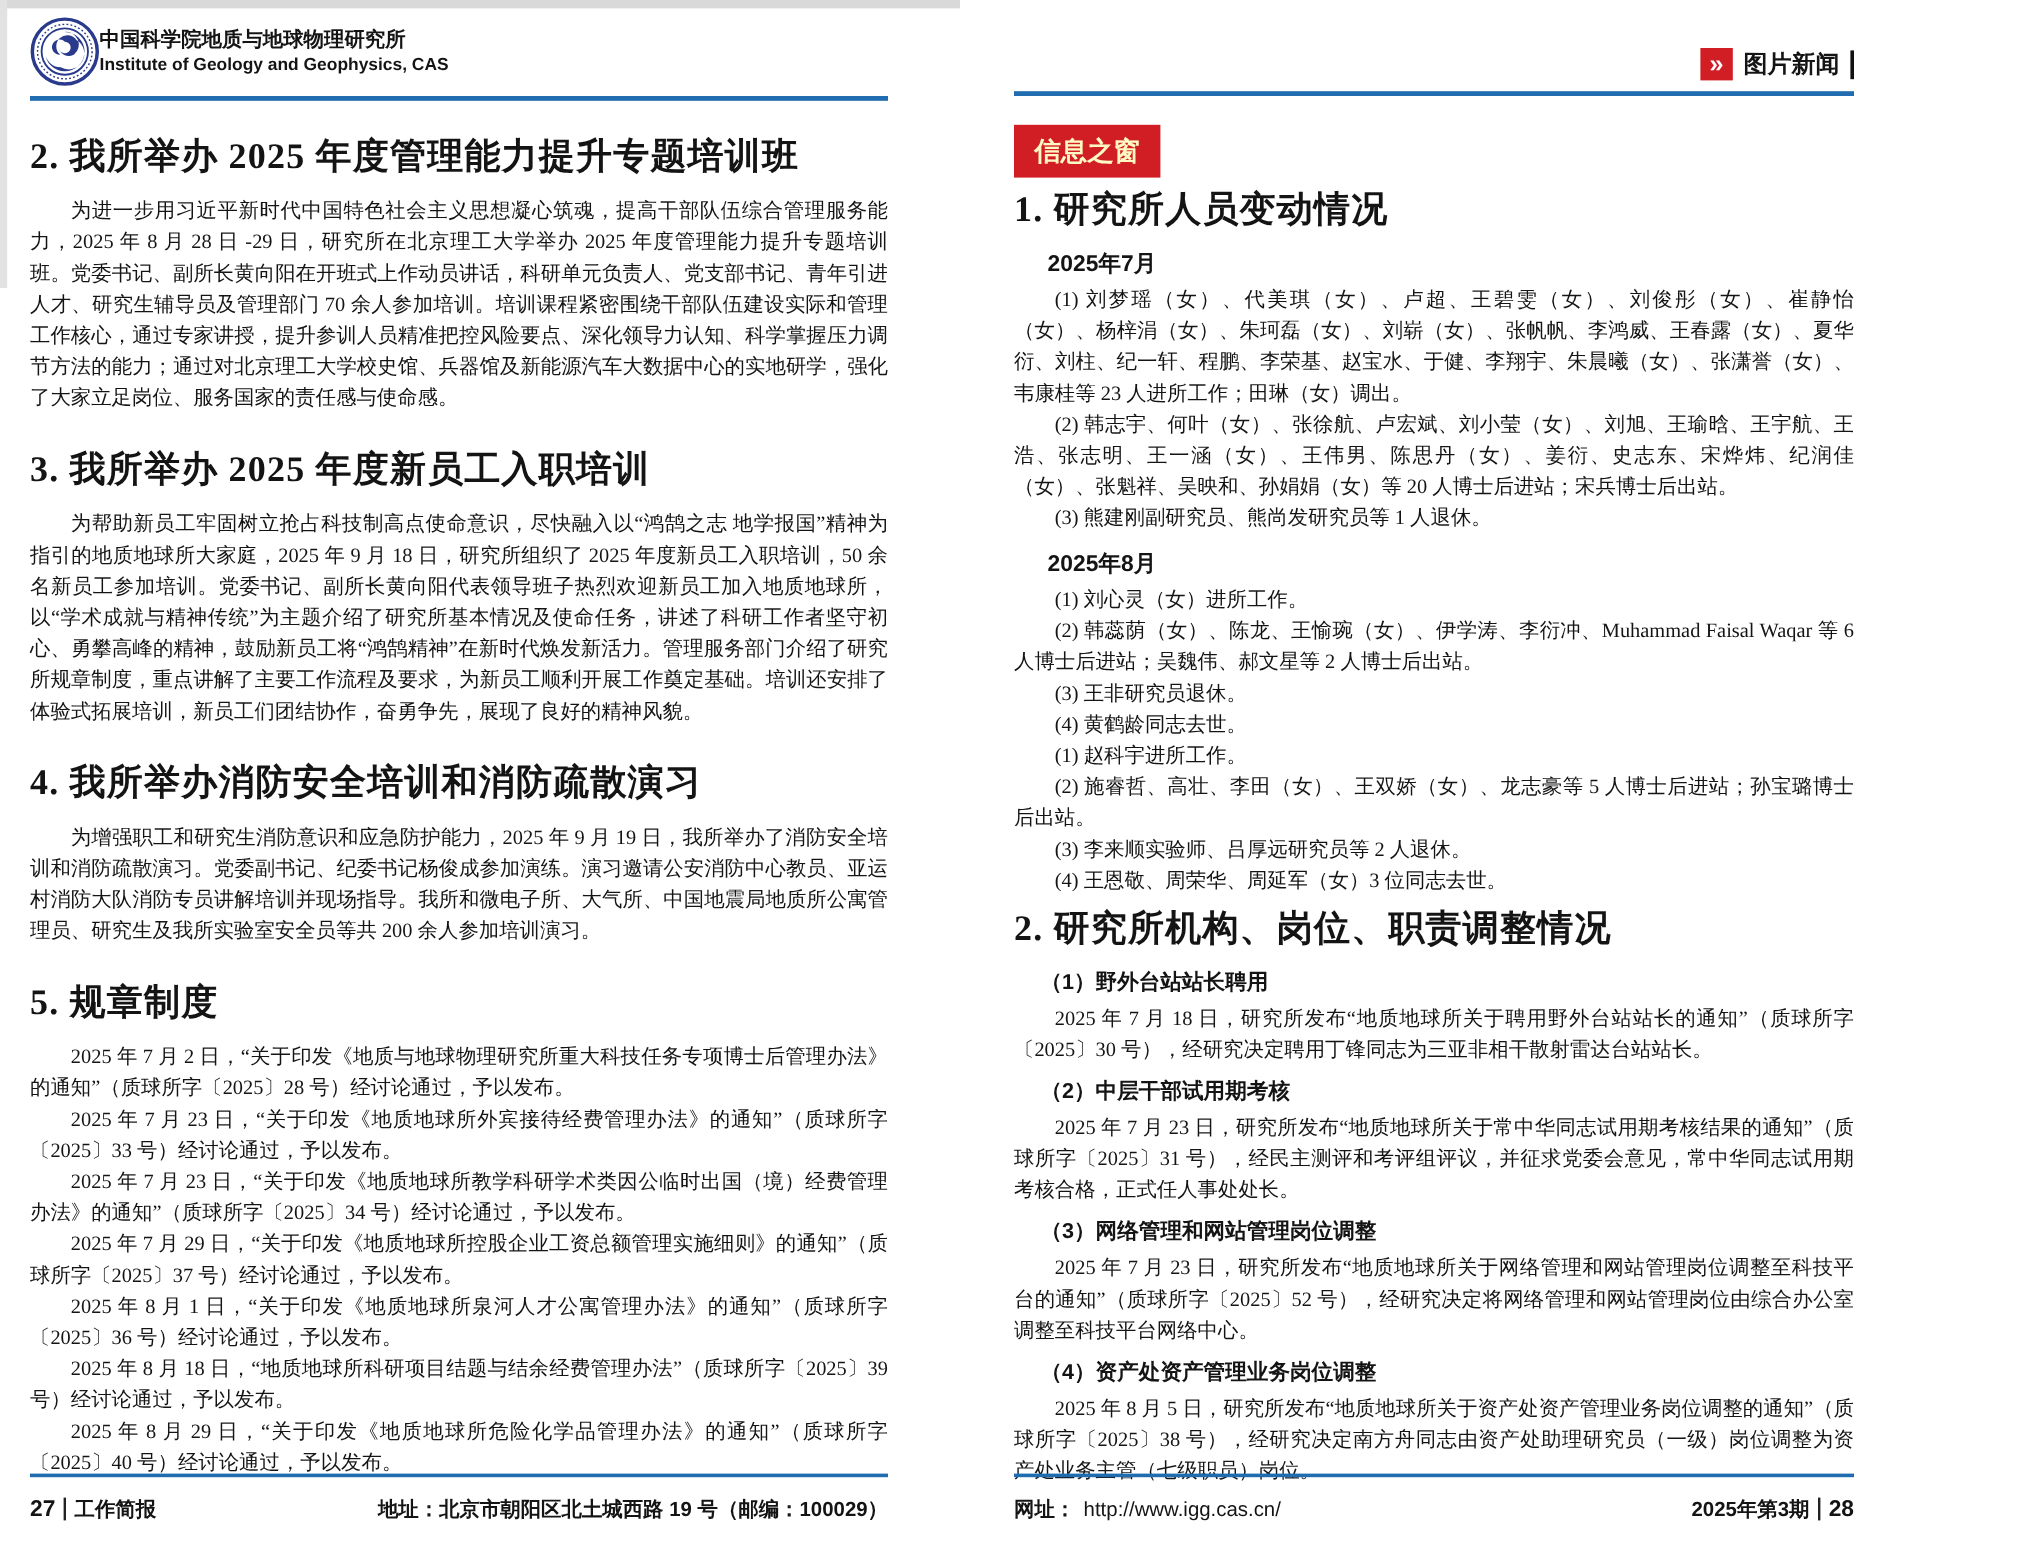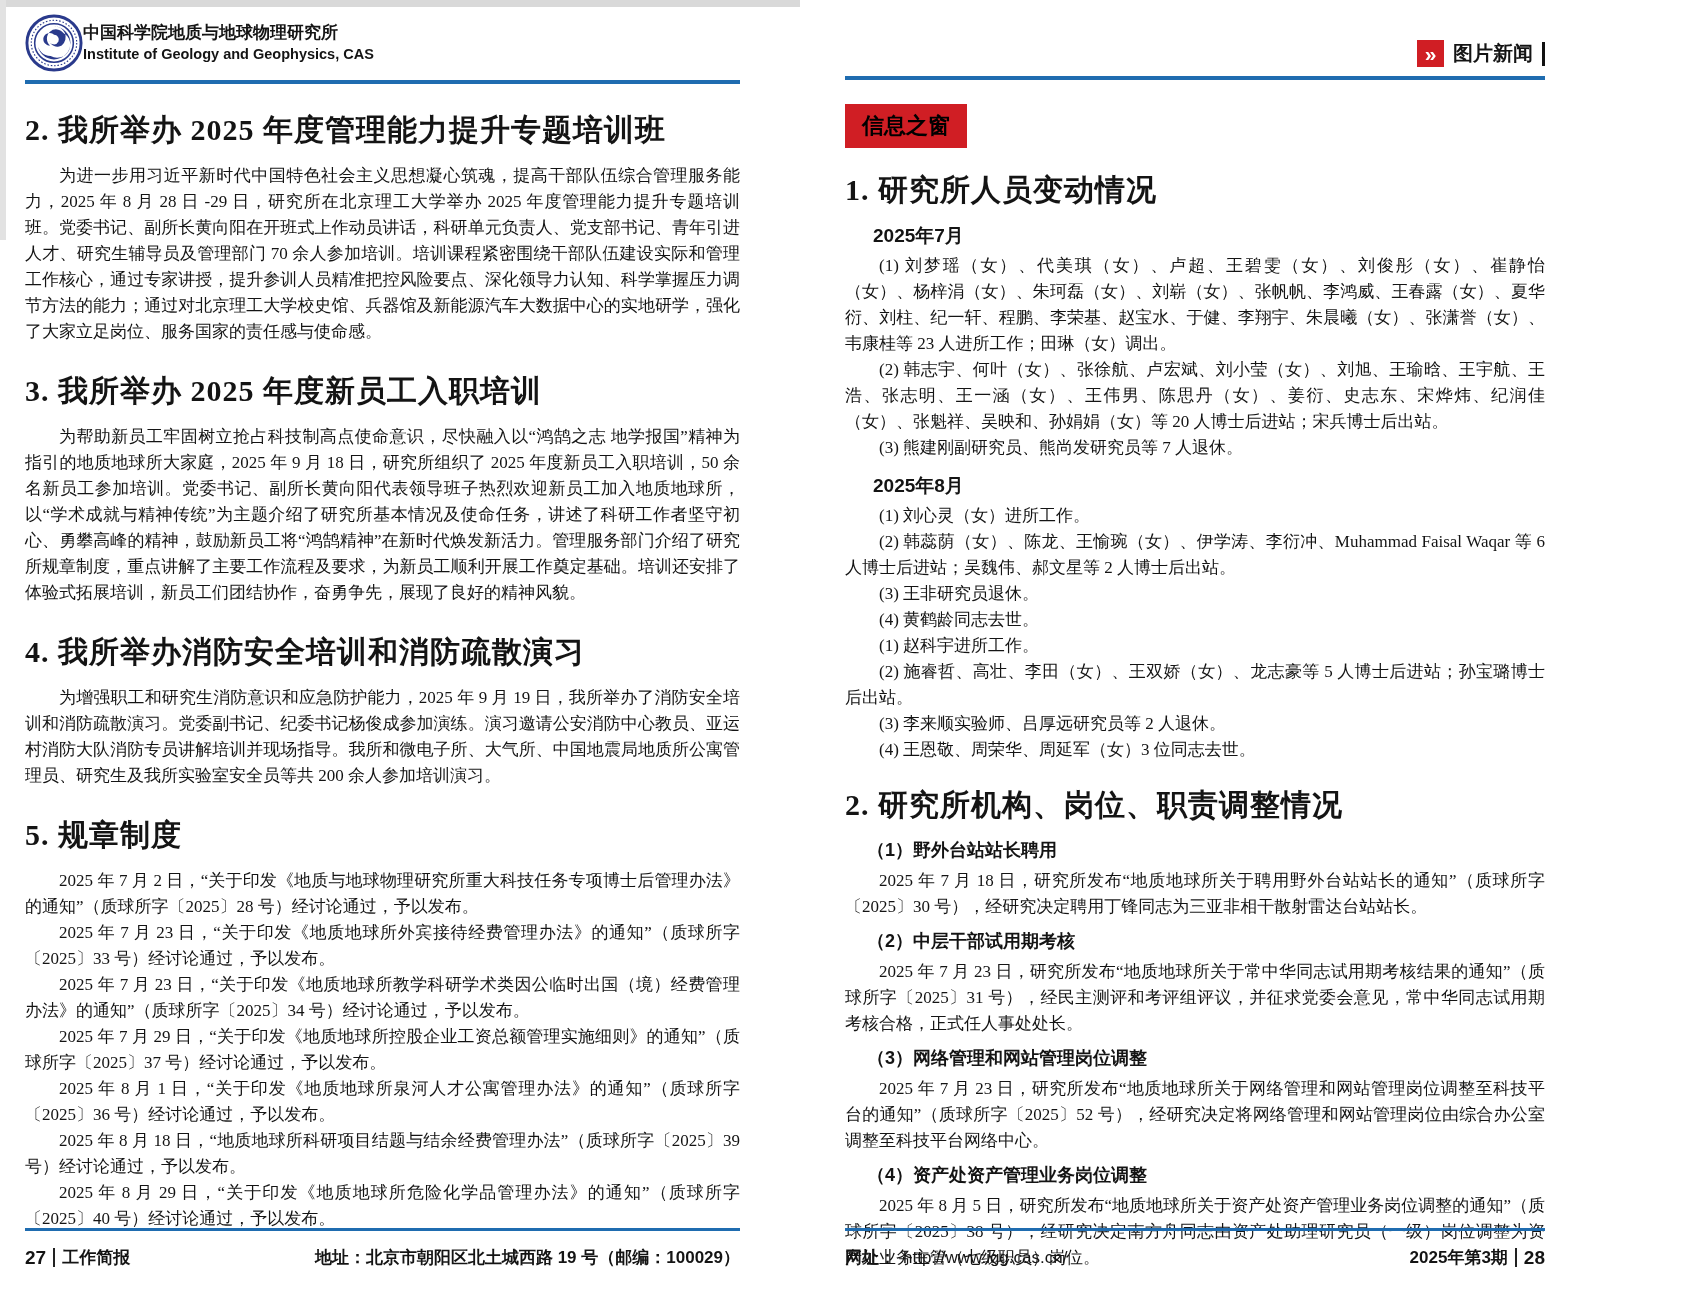"信息之窗" .badge { color: #000000 -> #fef9c3 }
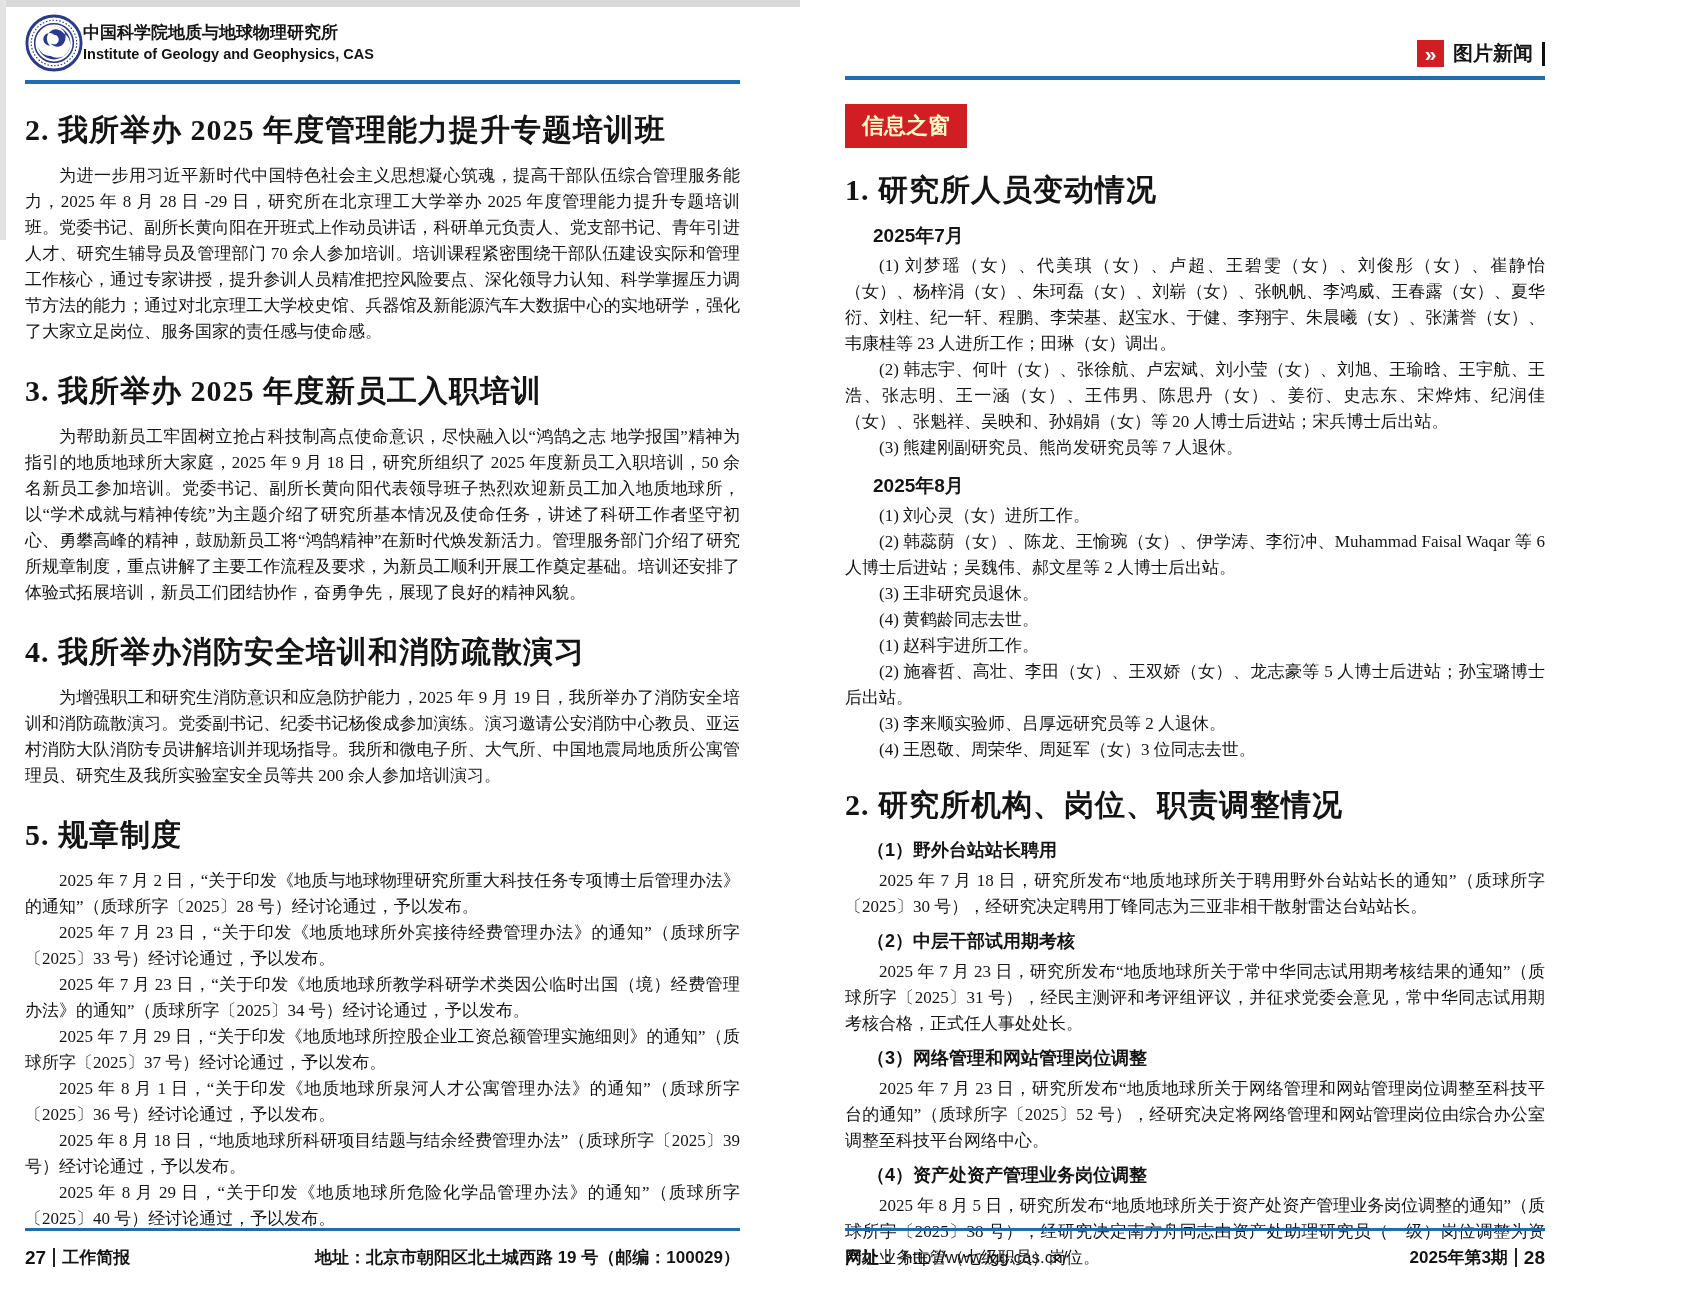"1. 研究所人员变动情况" #right-page h2.sec-title { margin-top: 22px -> 6px }
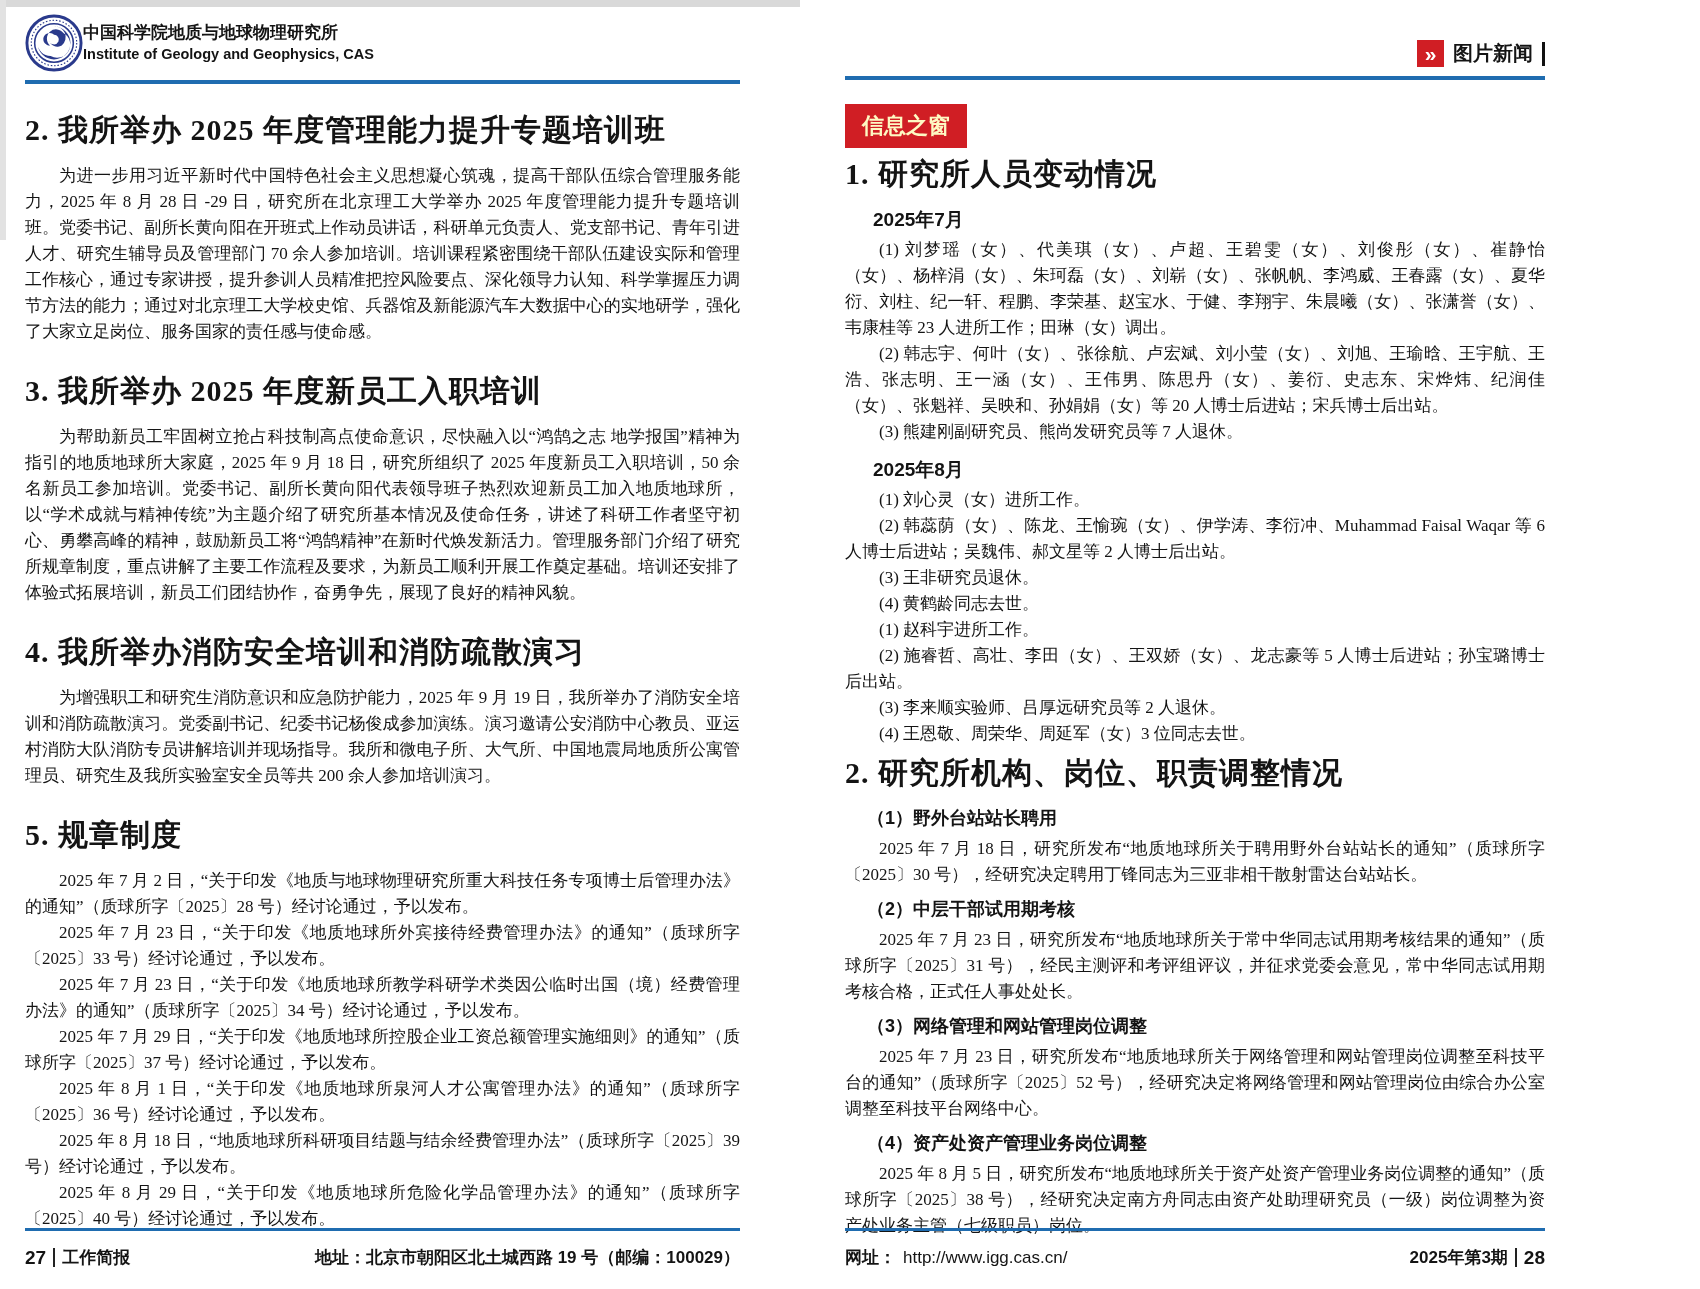"(3) 熊建刚副研究员、熊尚发研究员等 7 人退休。" p.item { text: 7 -> 1 }
